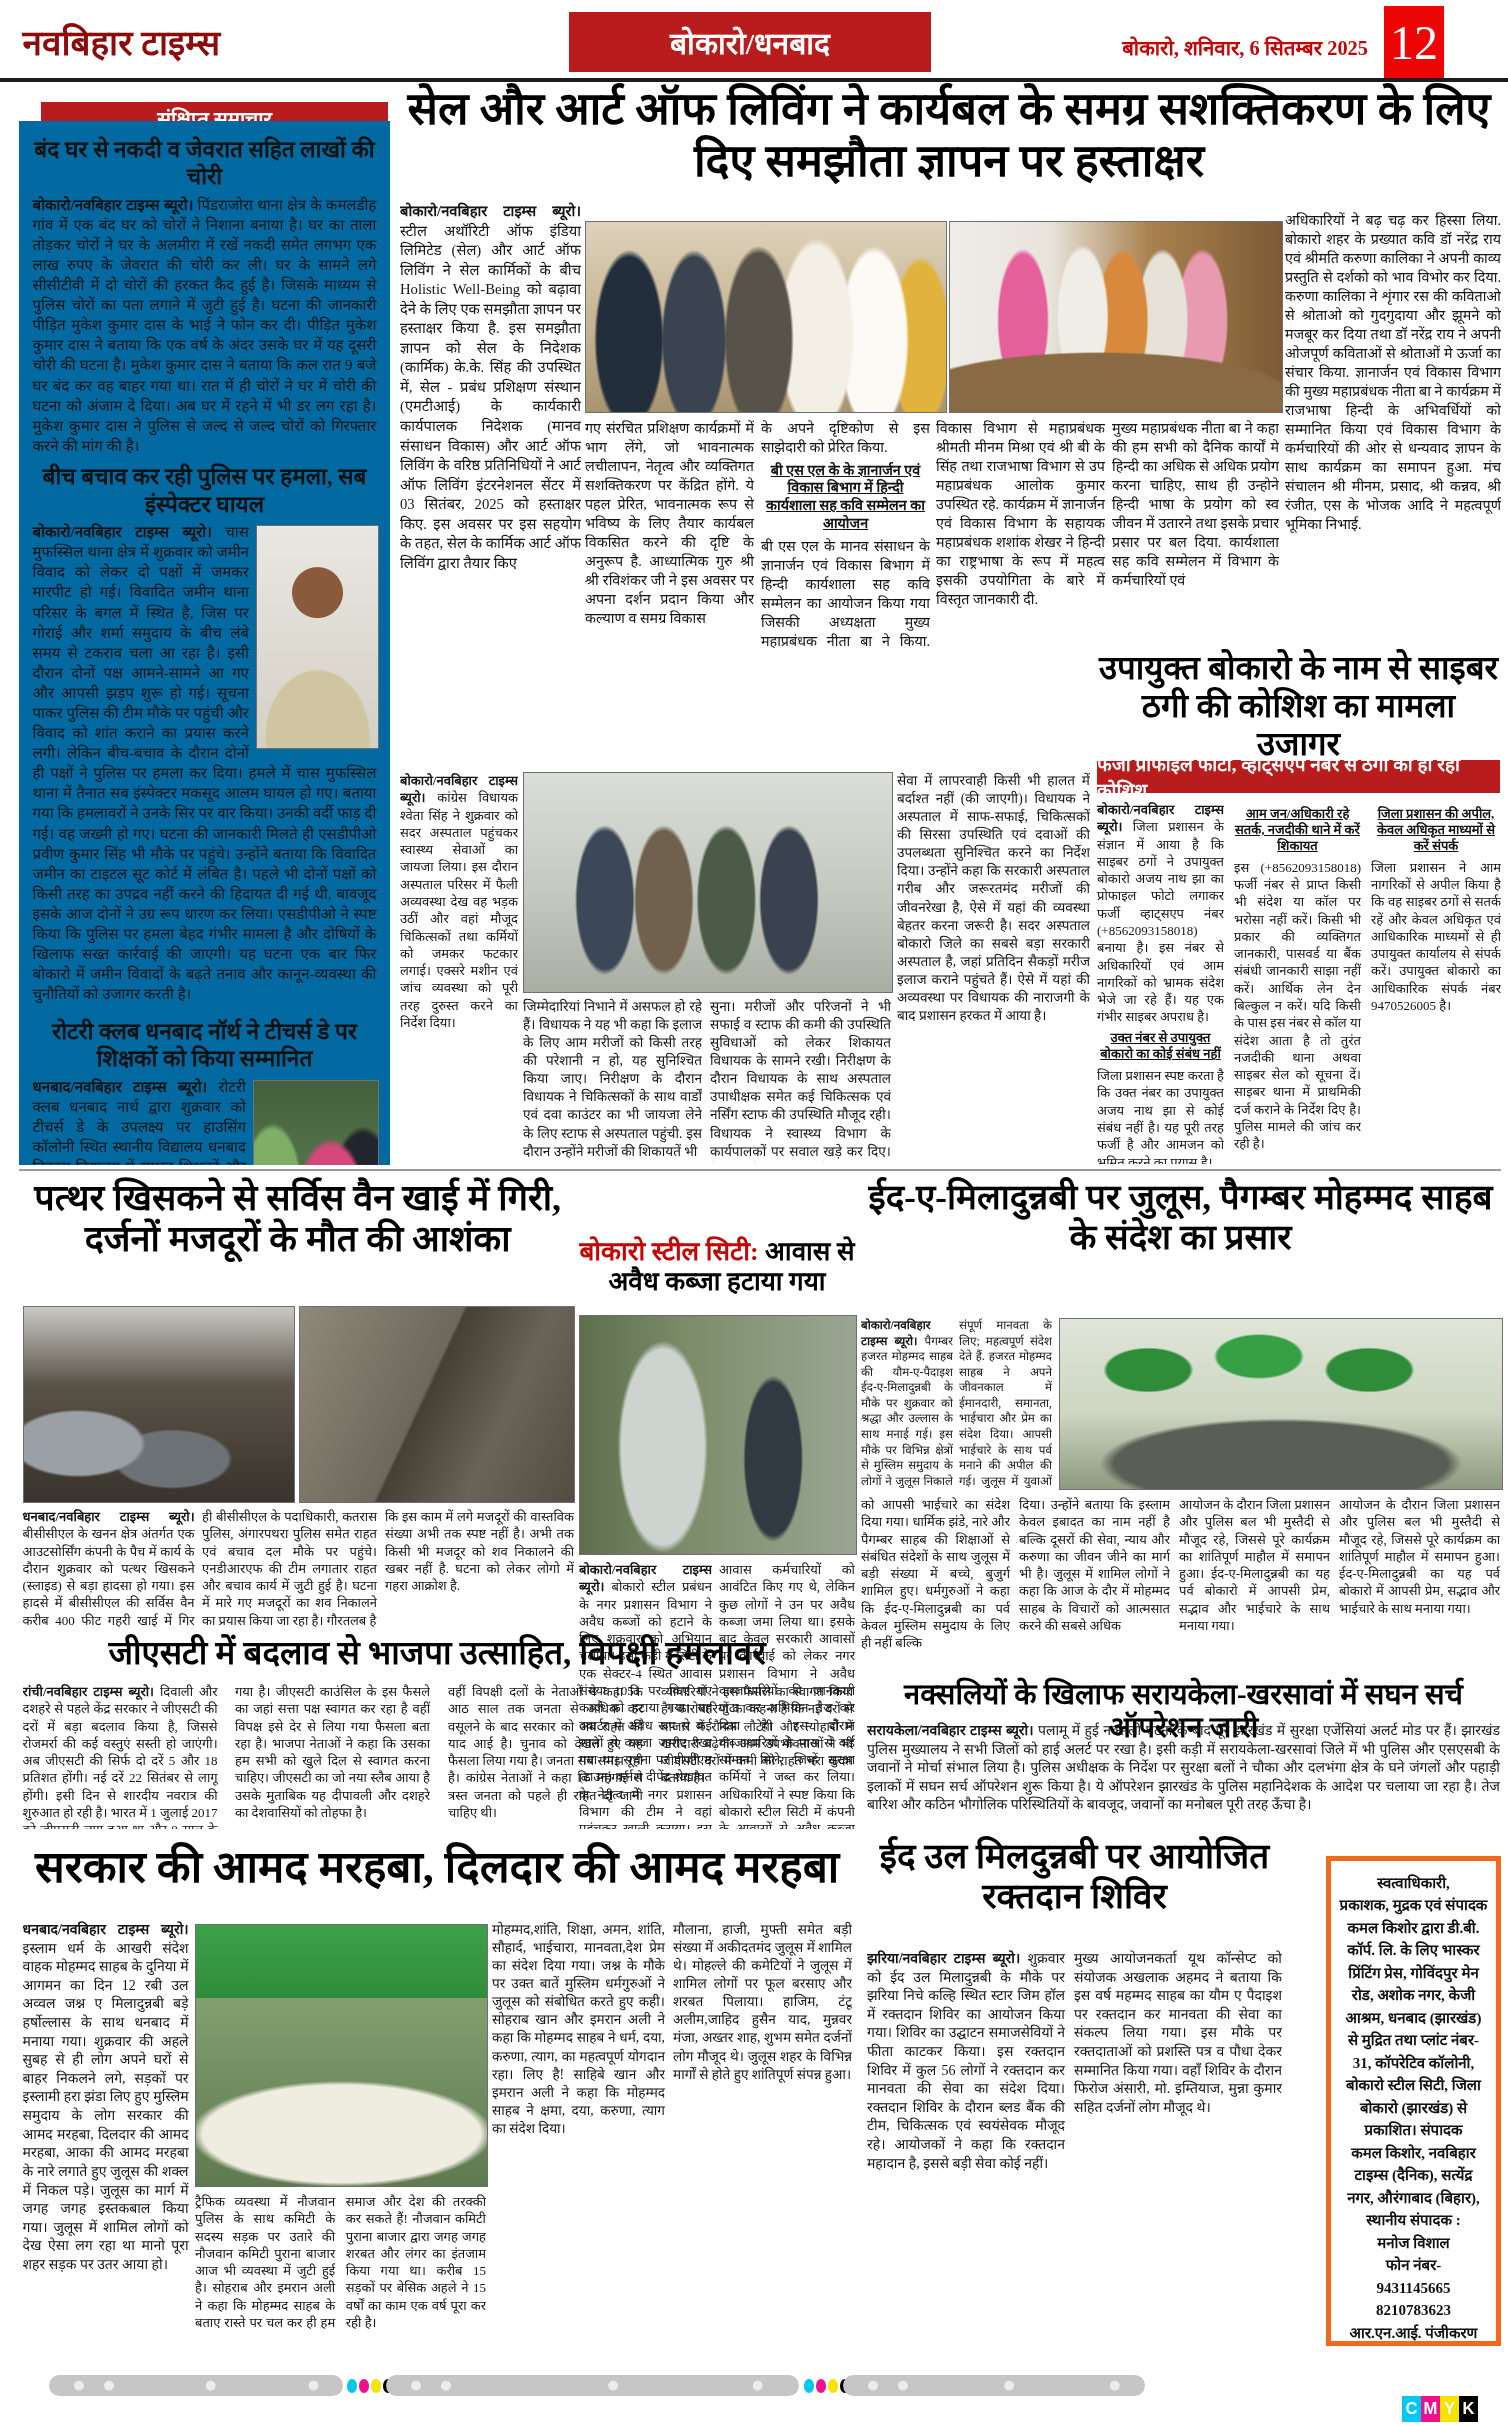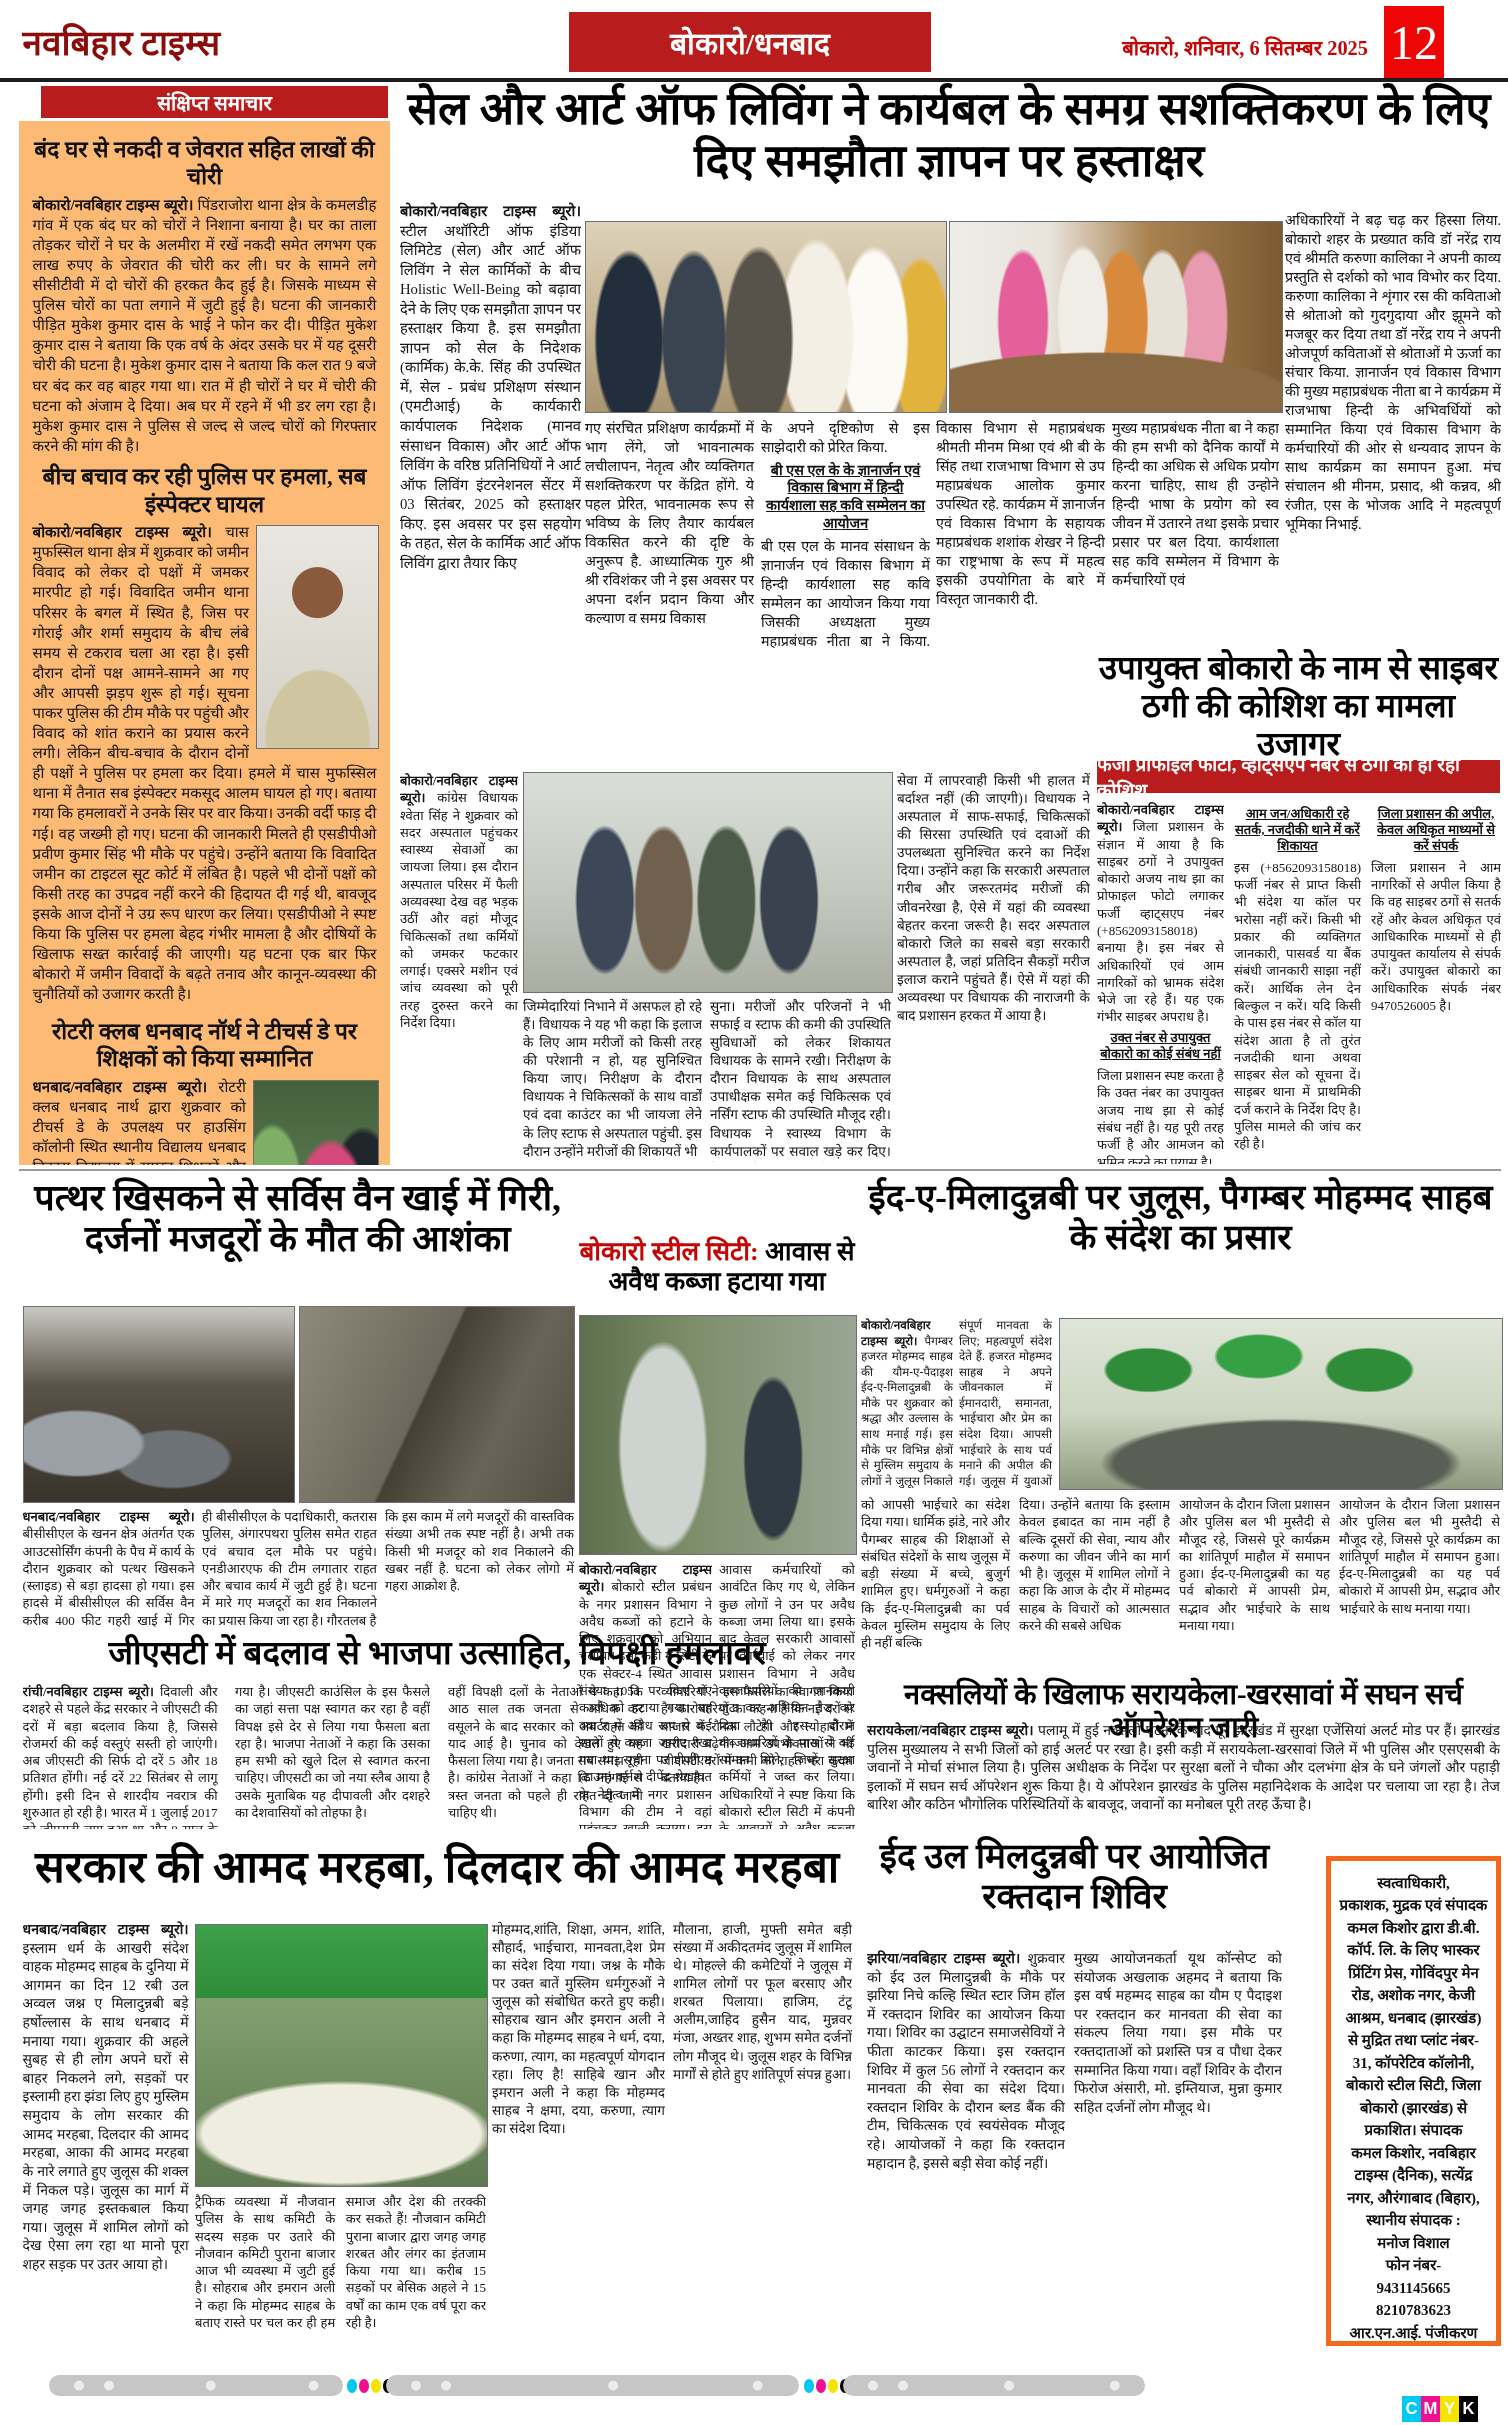"संक्षिप्त समाचार" div.abs { top: 86px -> 102px }
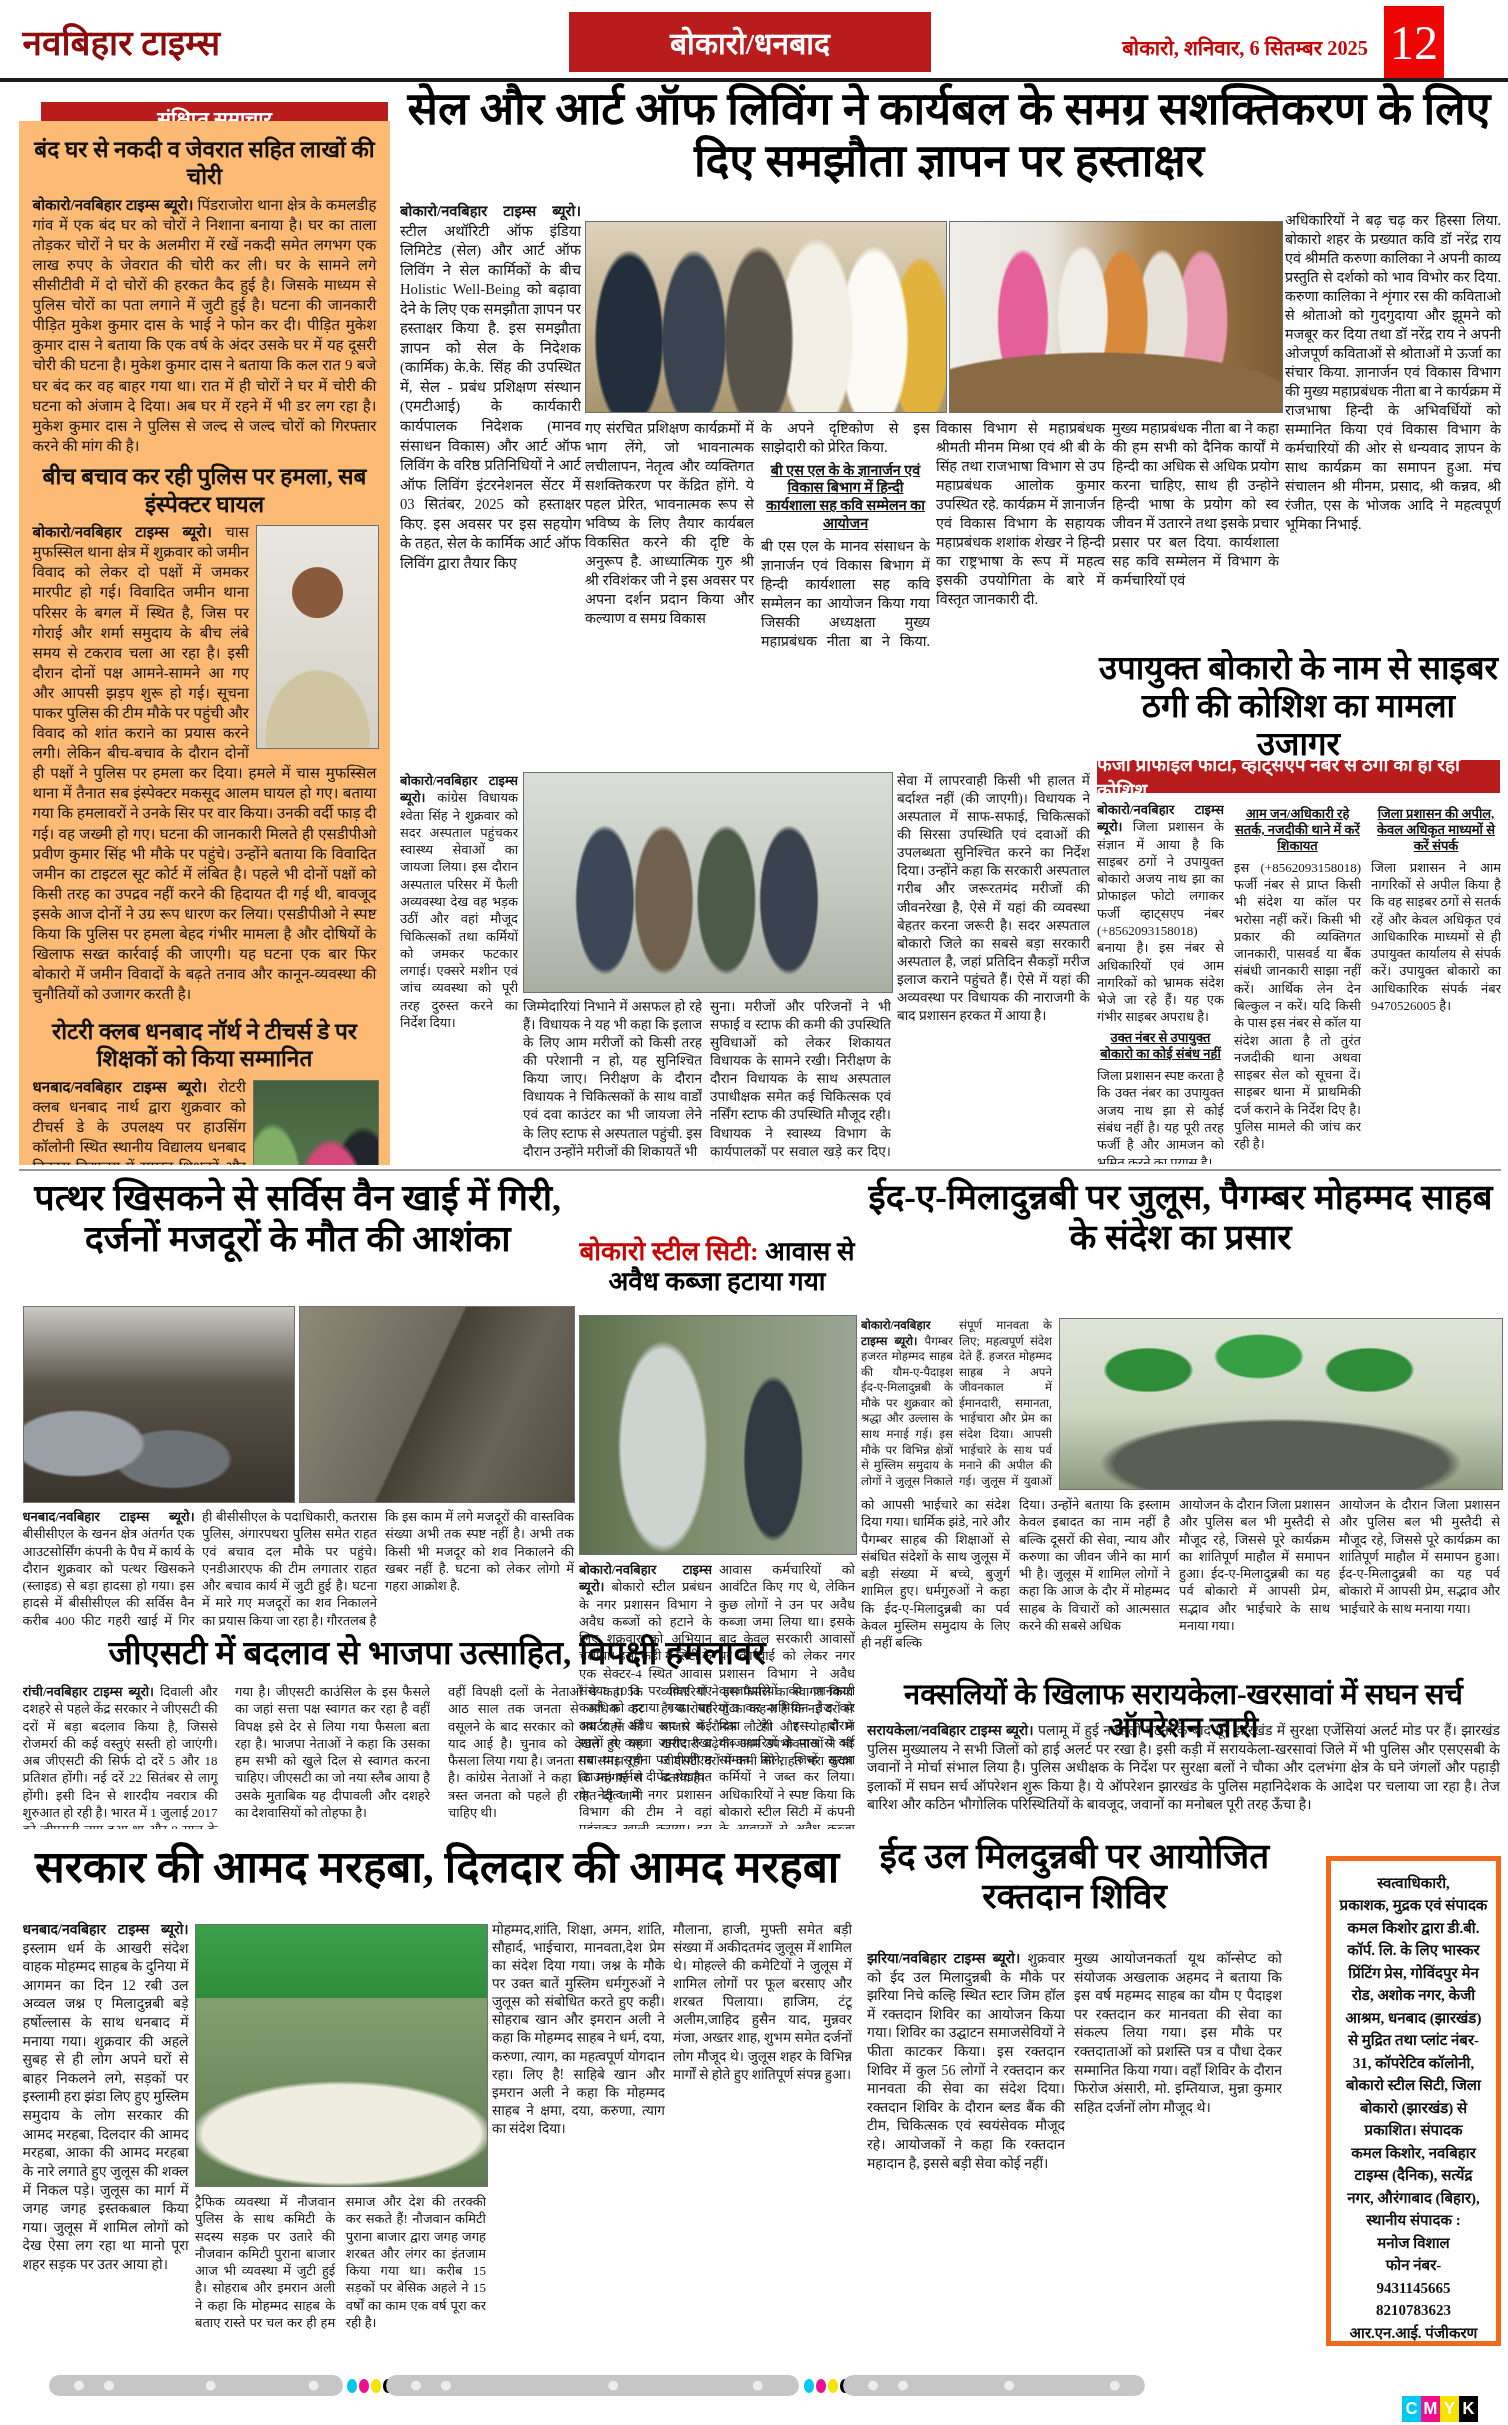"बंद घर से नकदी व" .yellow { background: #fdba74 -> #0369a1 }
